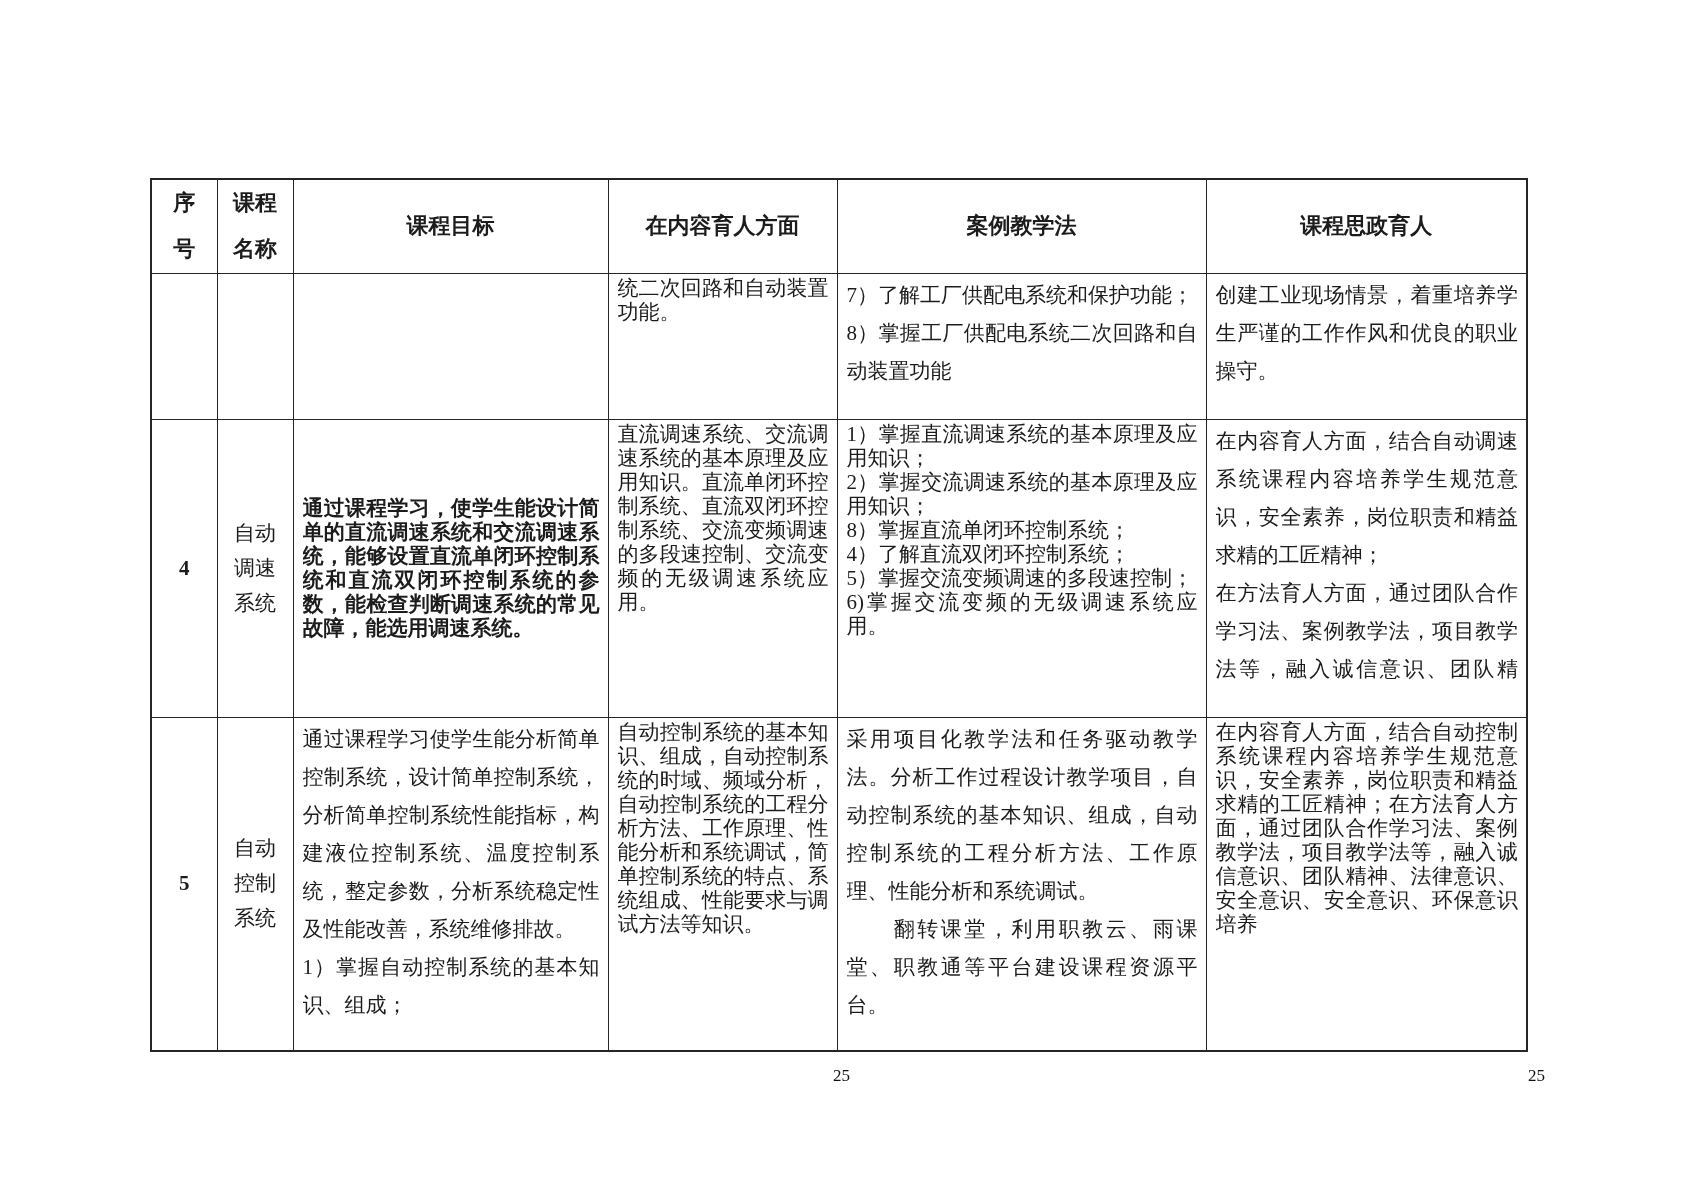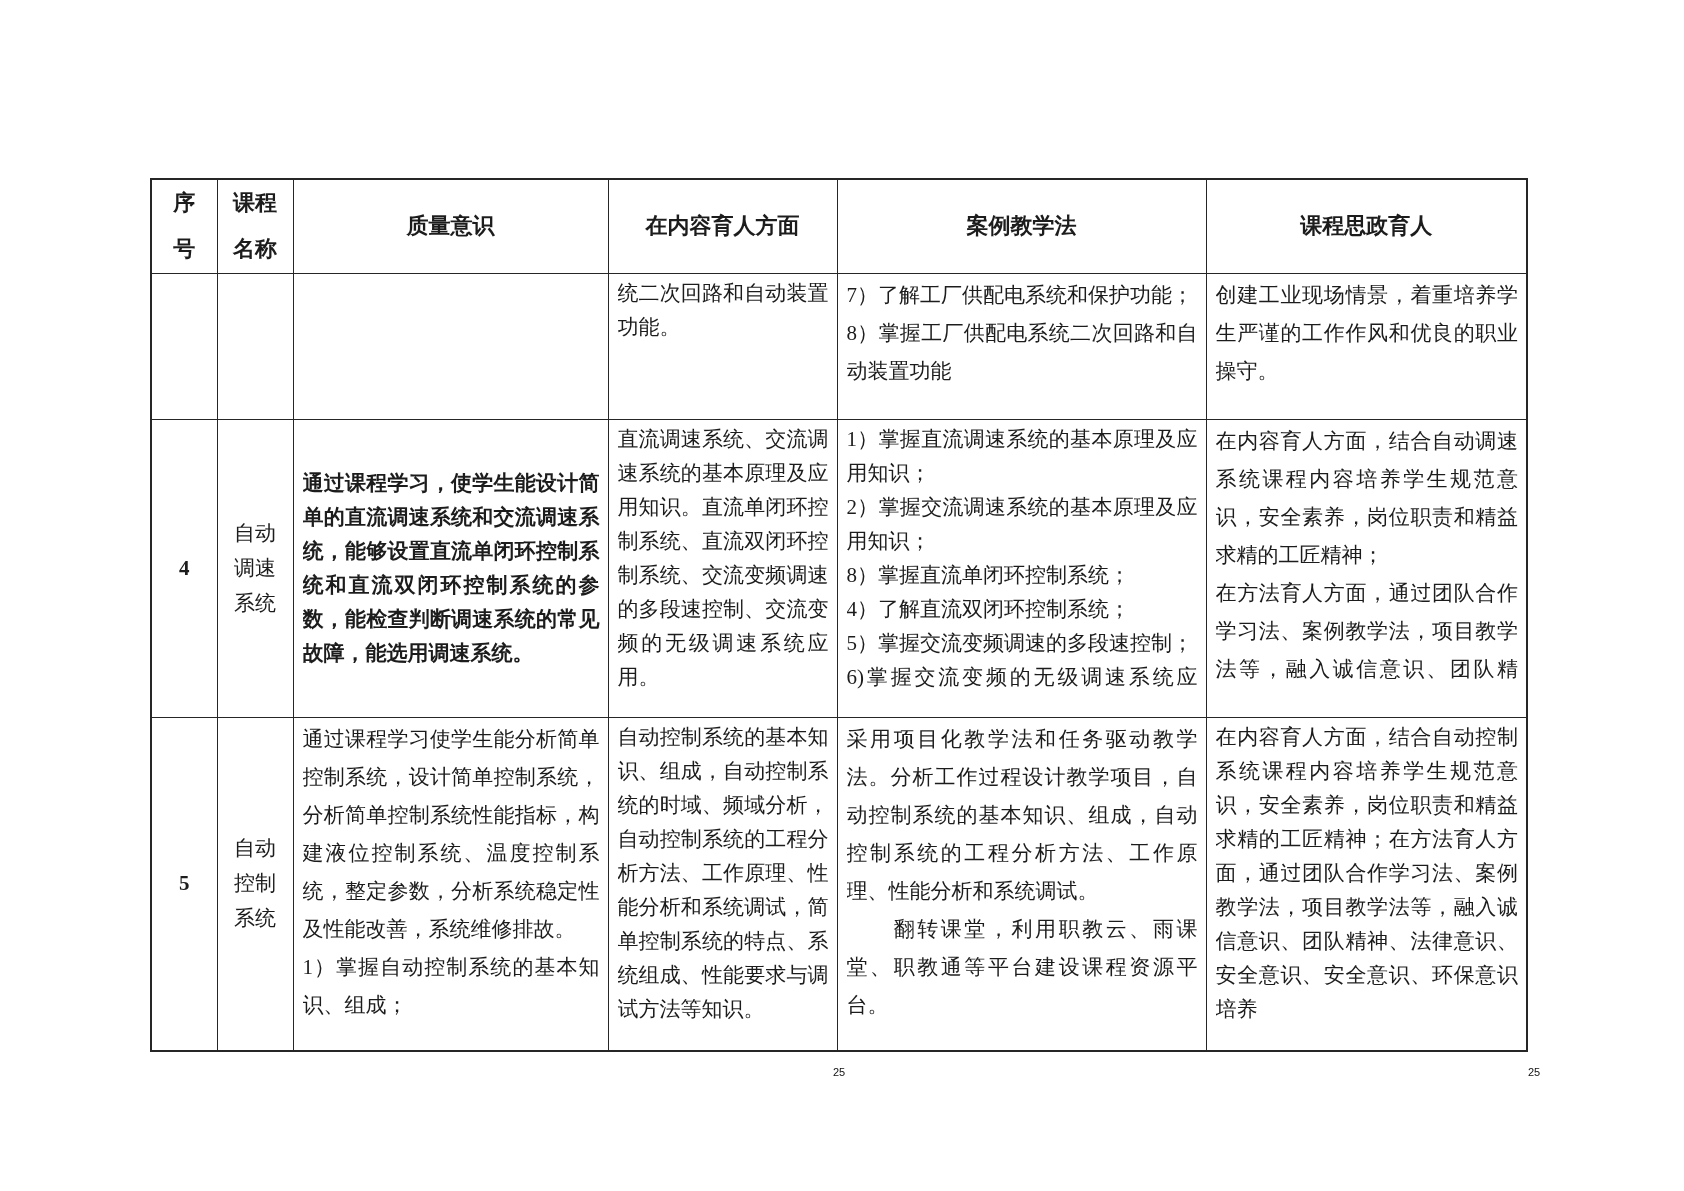"质量意识" div.hcell { text: 质量意识 -> 课程目标 }
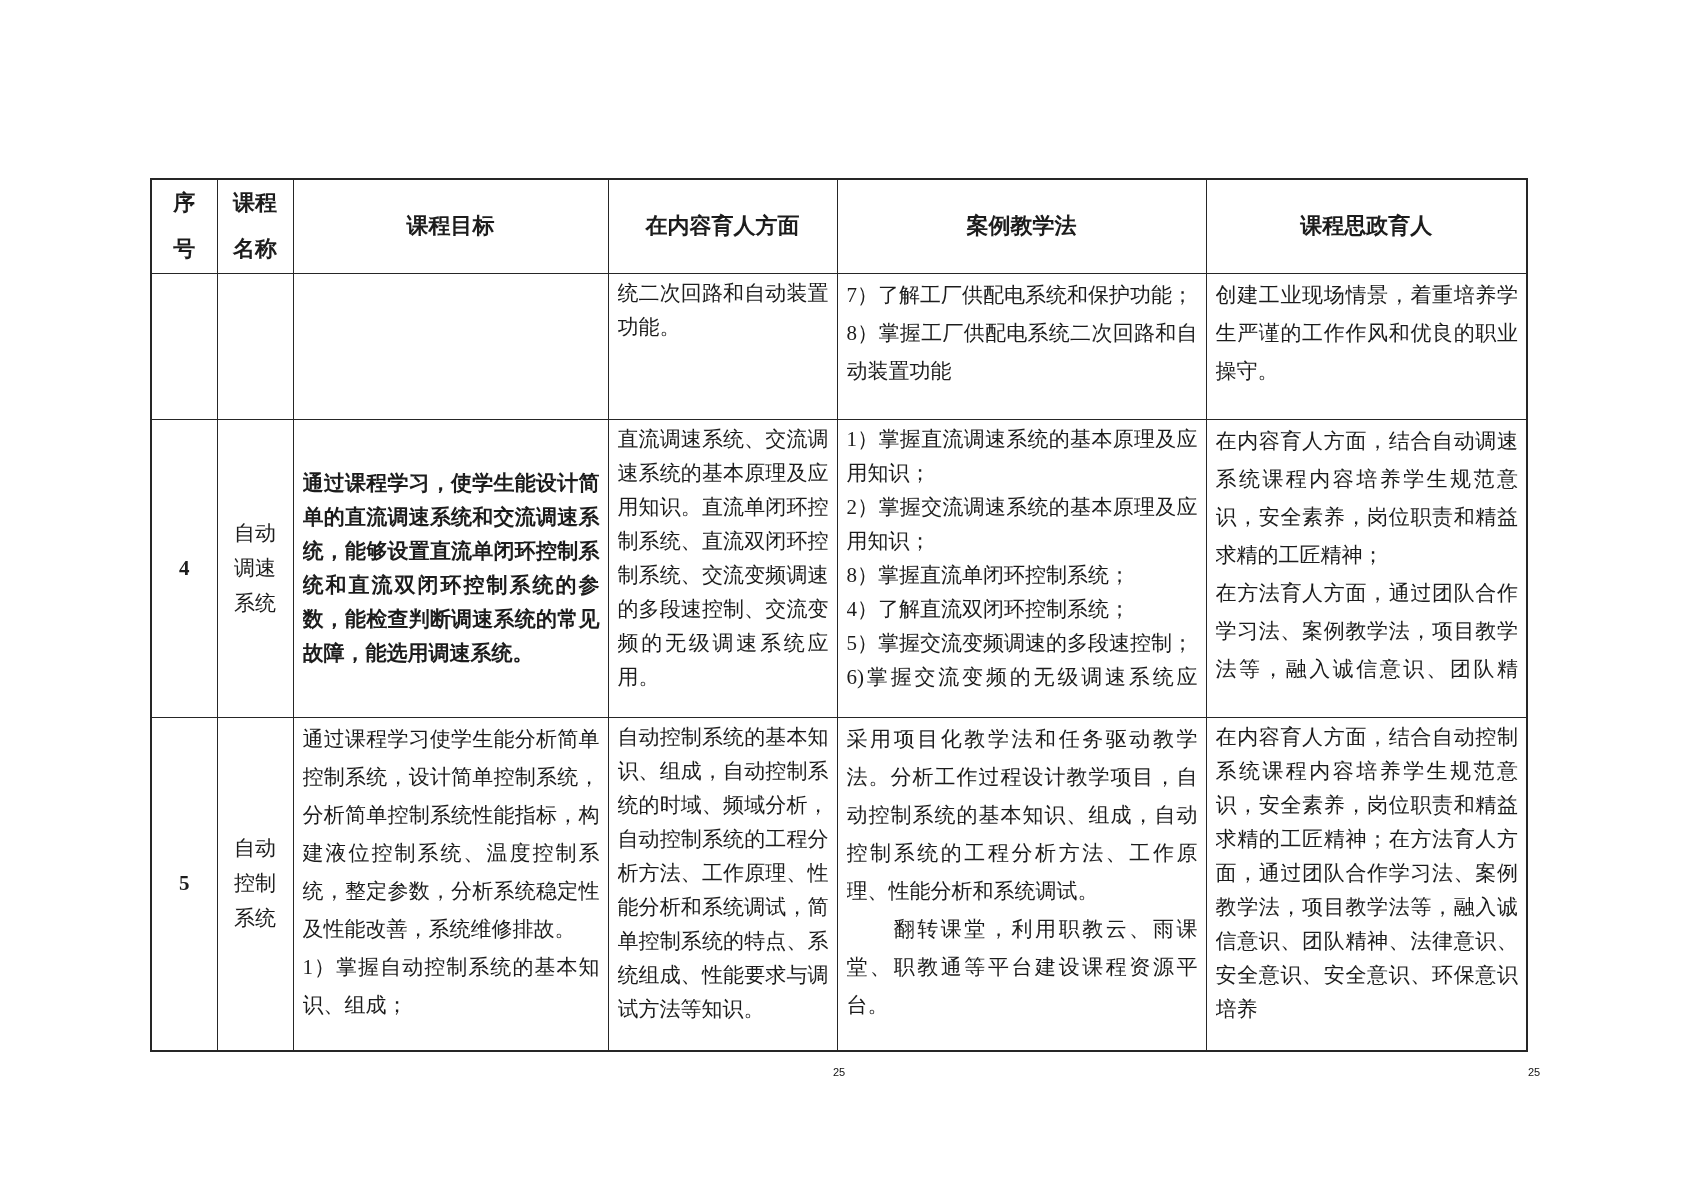"统二次回路和自动装置功能。" .cell { line-height: 34px -> 24px }
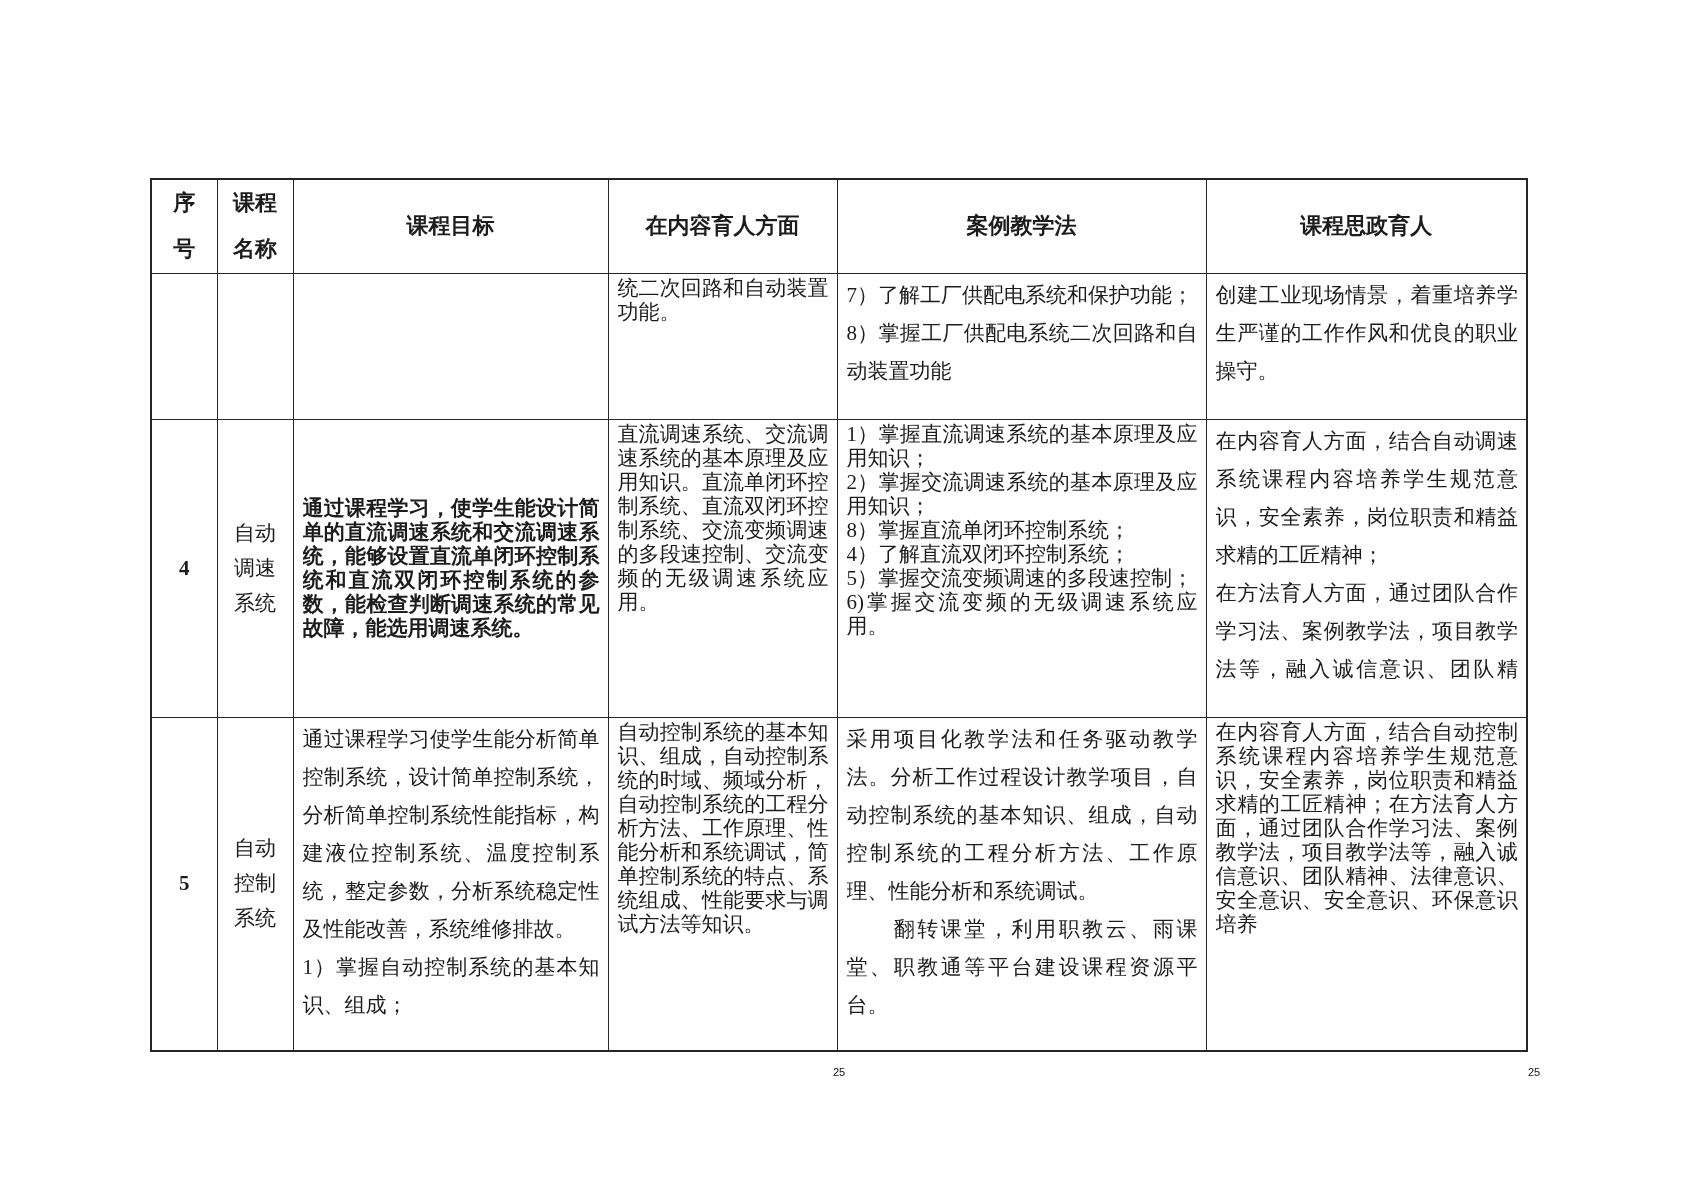"25" .page-number { font-family: Liberation Sans, sans-serif -> Liberation Serif, serif; font-size: 11px -> 17px }
